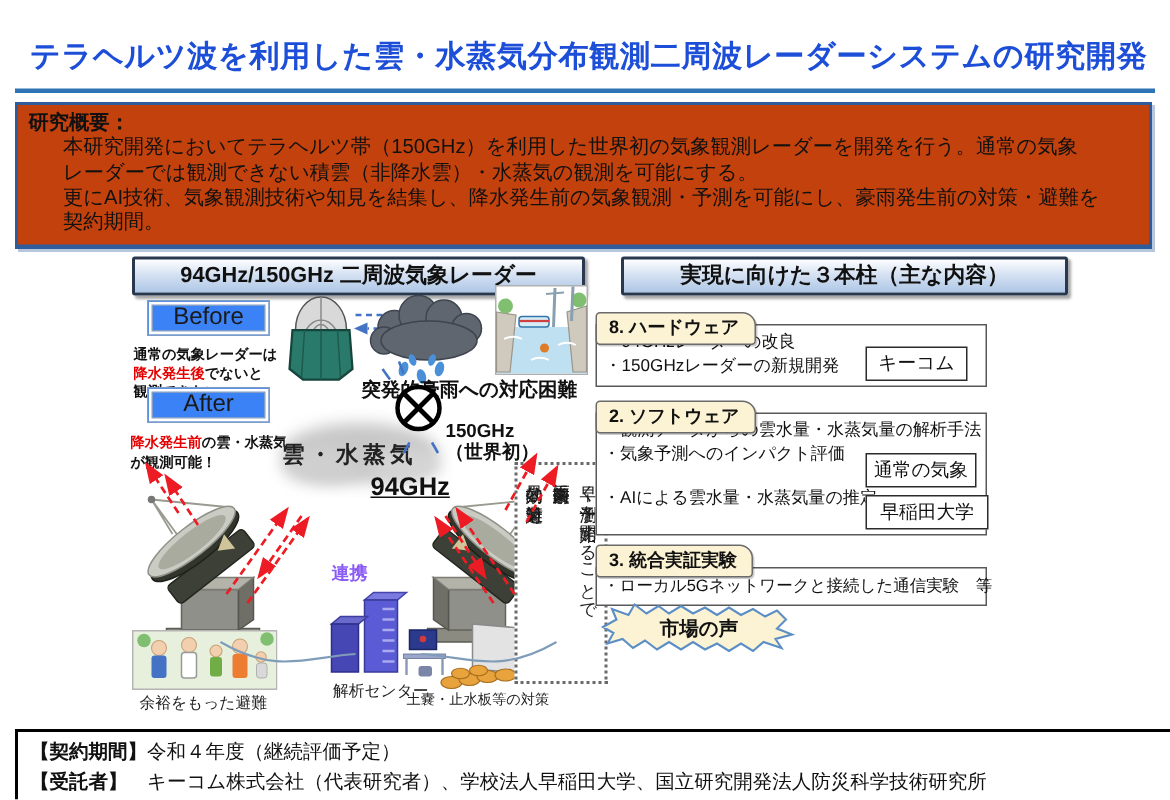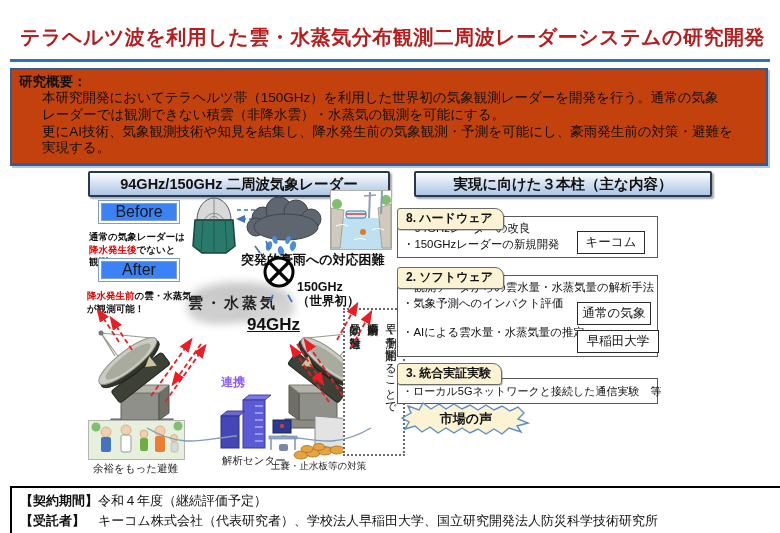"テラヘルツ波を利用した雲・水蒸気分布観測二周波レーダーシステムの研究開発" #title { color: #b91c1c -> #1d4ed8 }
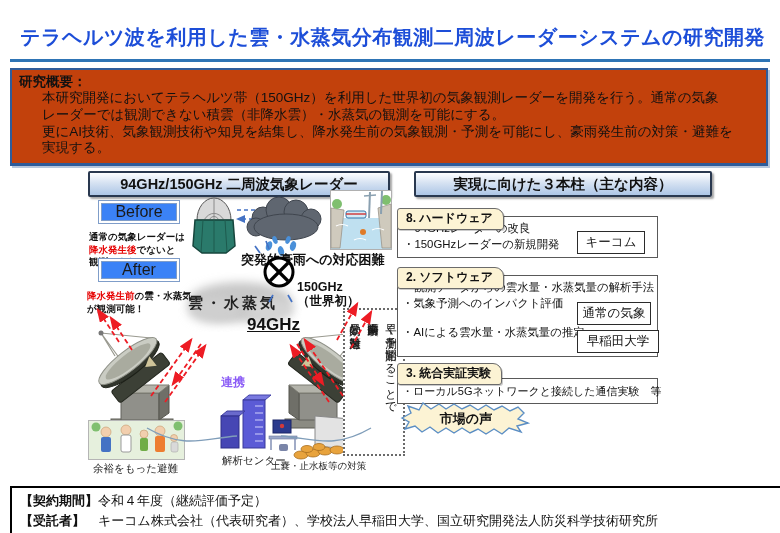"実現する。" div { text: 実現する -> 契約期間 }
